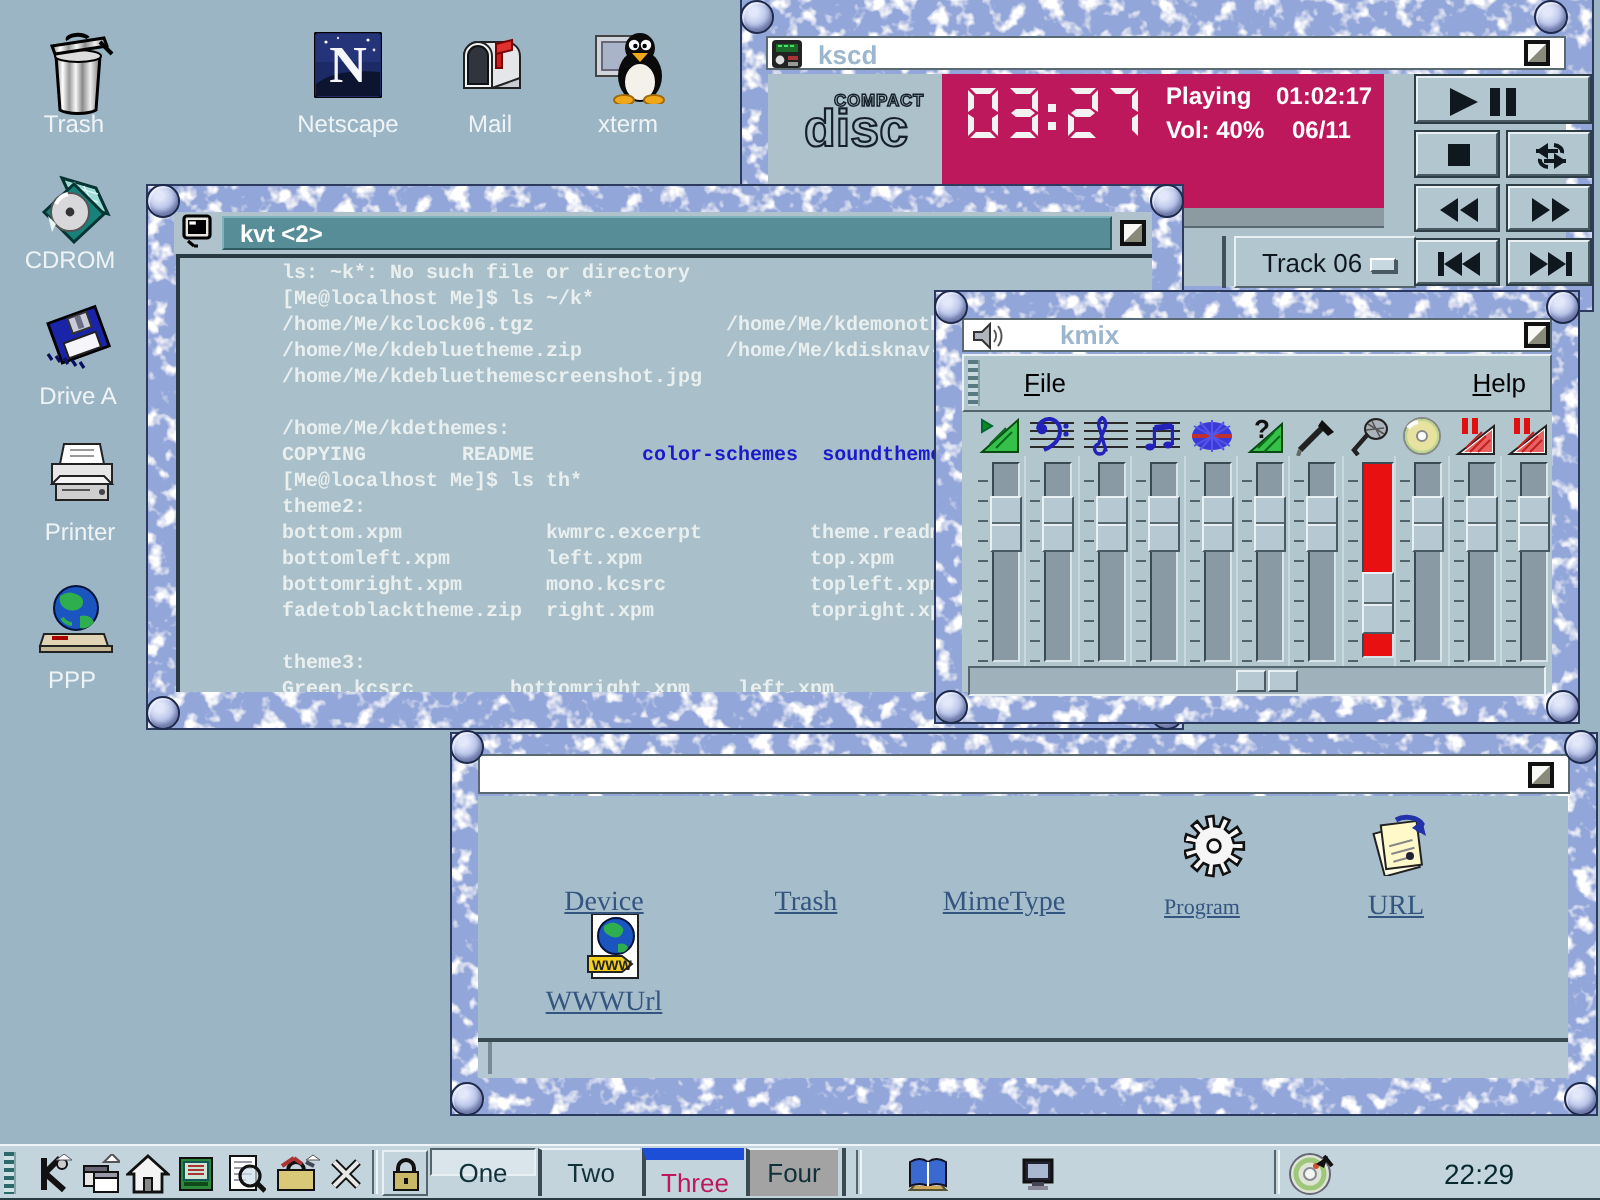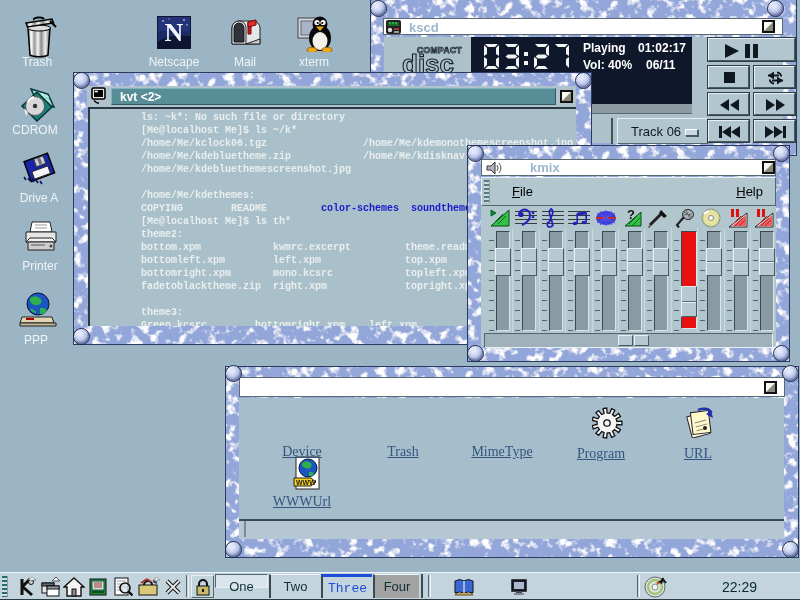"Playing" div.a { background: #0f172a -> #be185d }
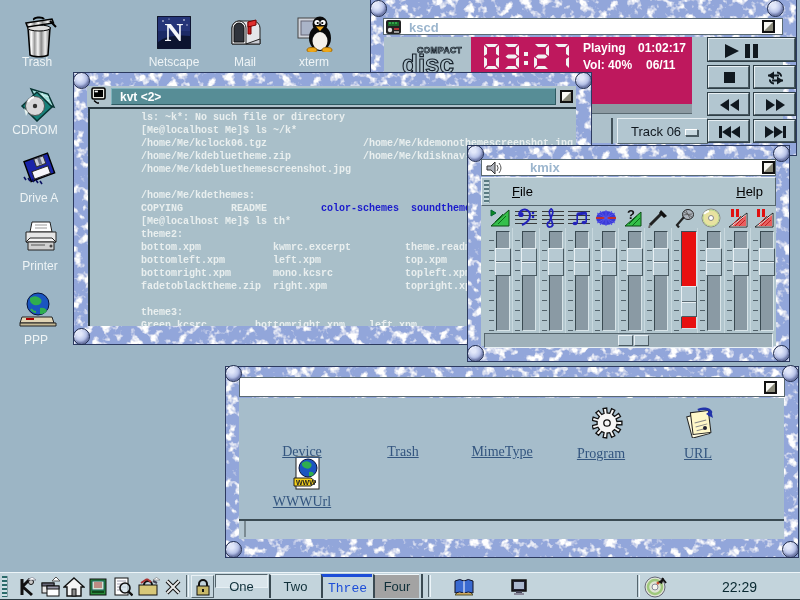"kvt <2>" div.win { top: 72px -> 92px }
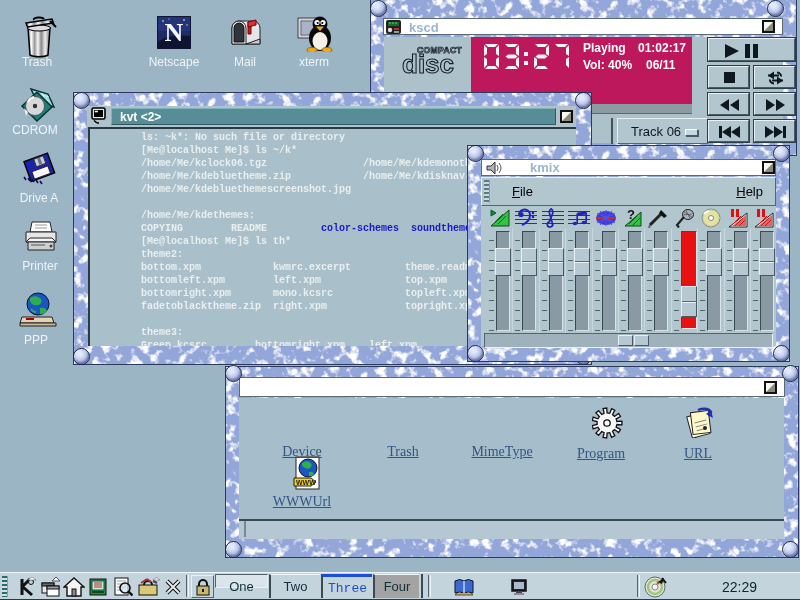"Program" span { font-size: 14px -> 11px }
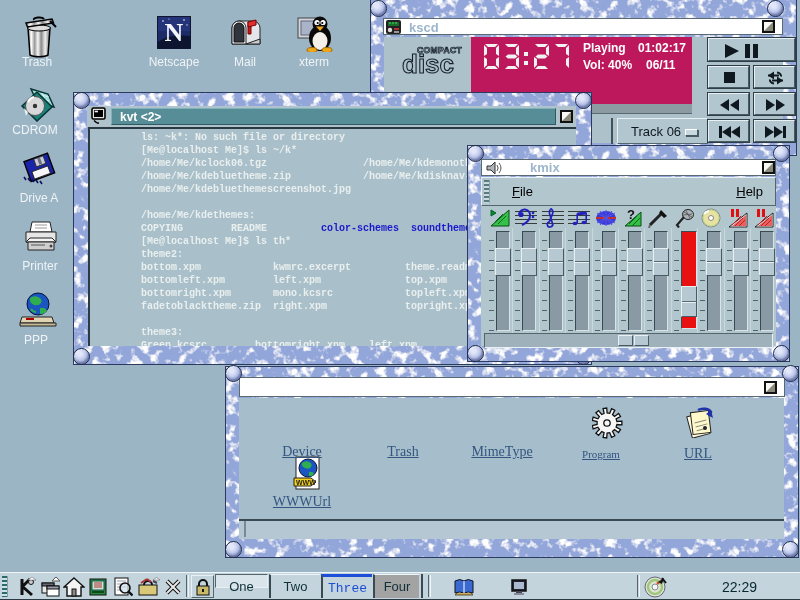"Three" div.a { border-top: 3px solid #1d4ed8 -> 6px solid #1d4ed8; color: #1d4ed8 -> #be185d; font-family: Liberation Mono, monospace -> none }
